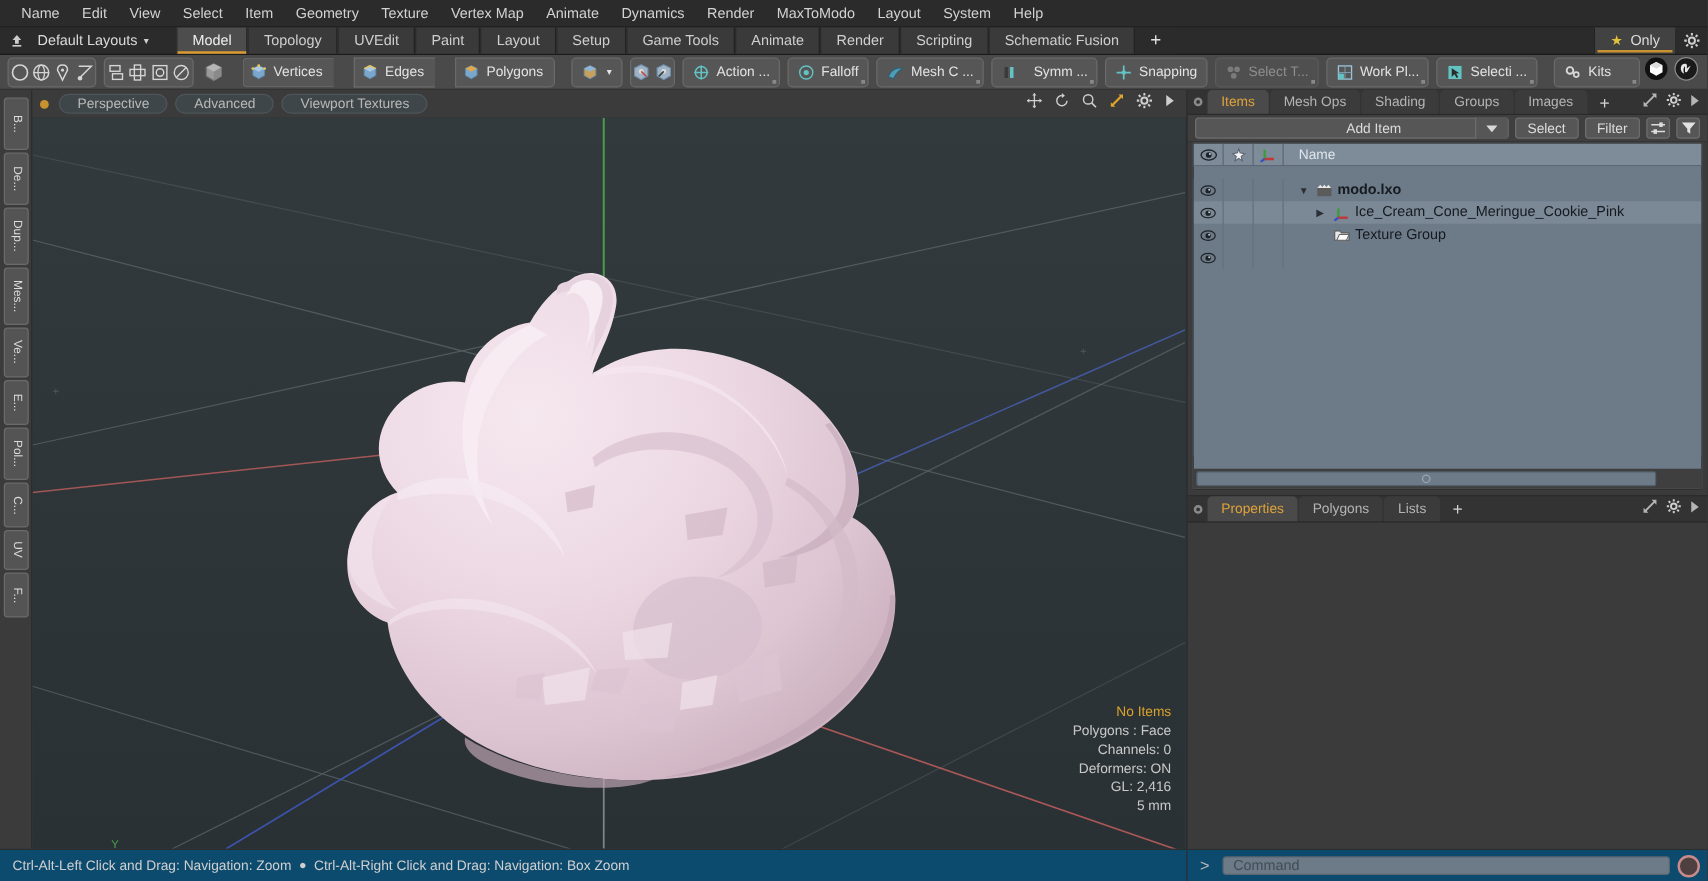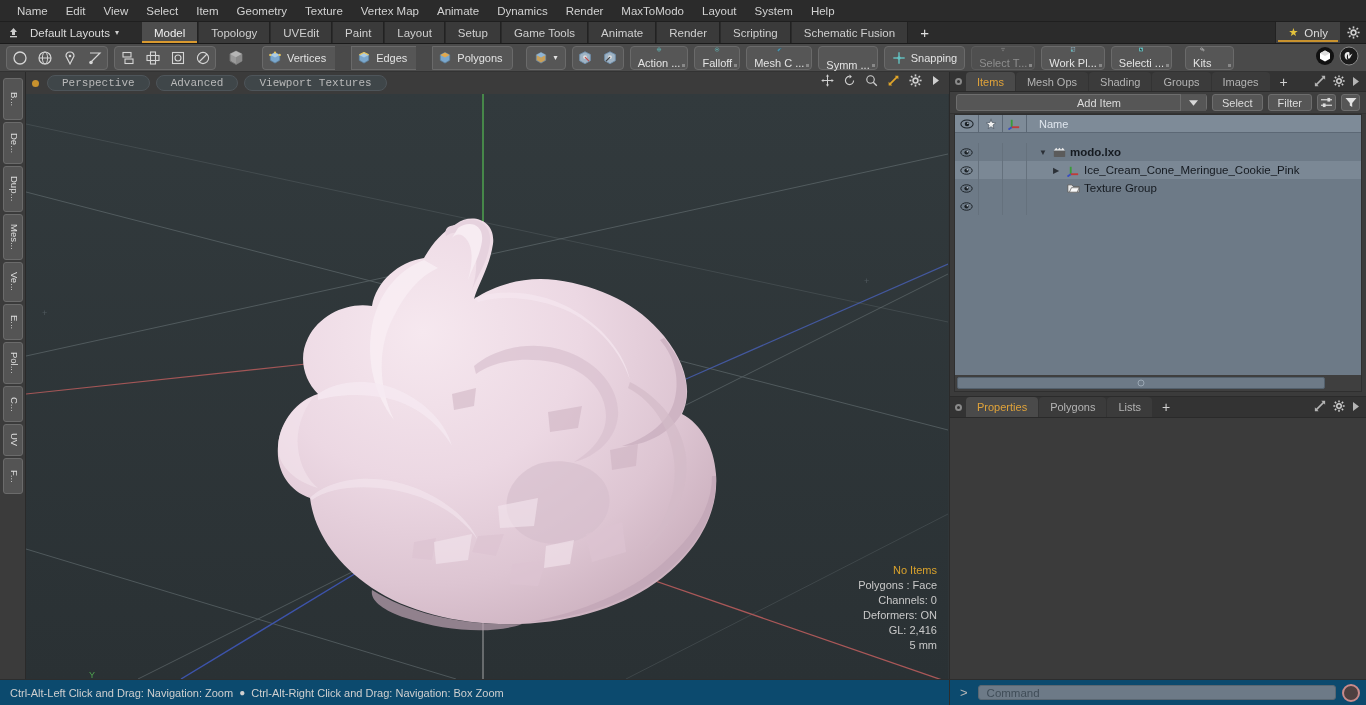"Action ..." .corner-dot { flex-direction: column -> none }
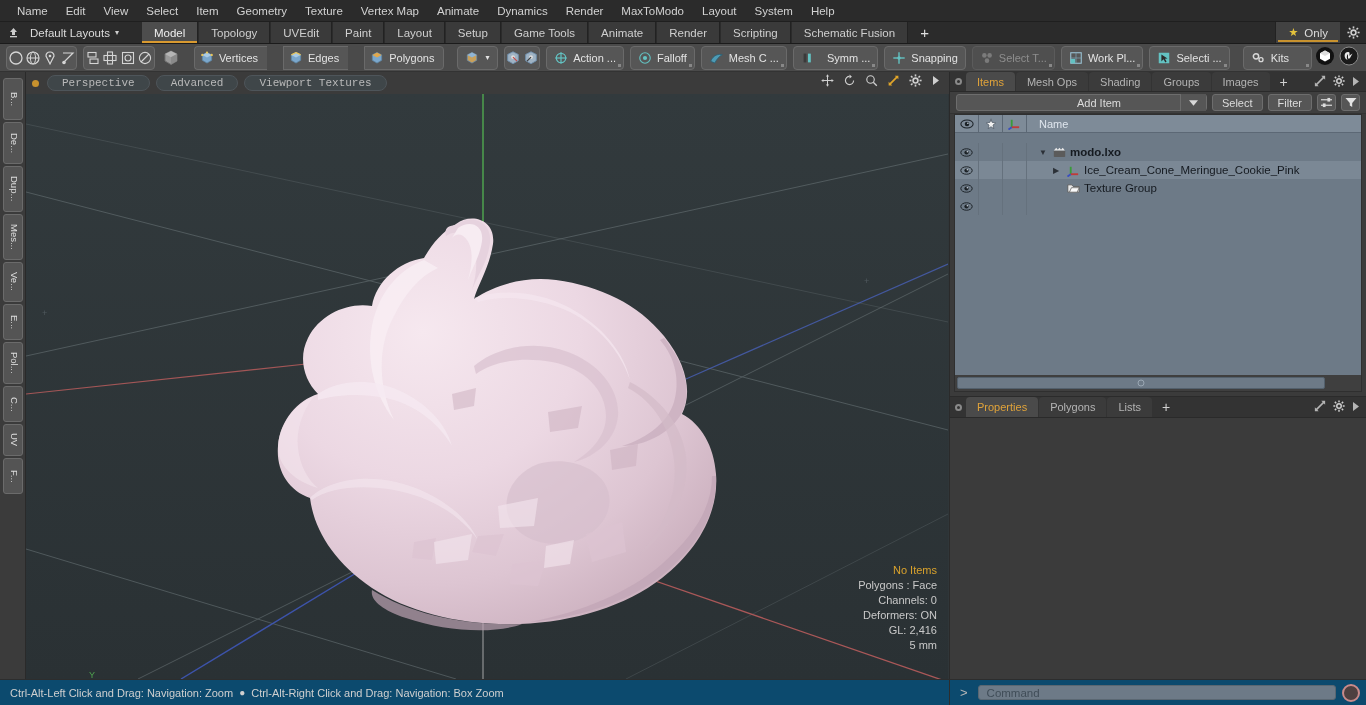"Perspective" .vp-header { font-family: Liberation Mono, monospace -> none }
